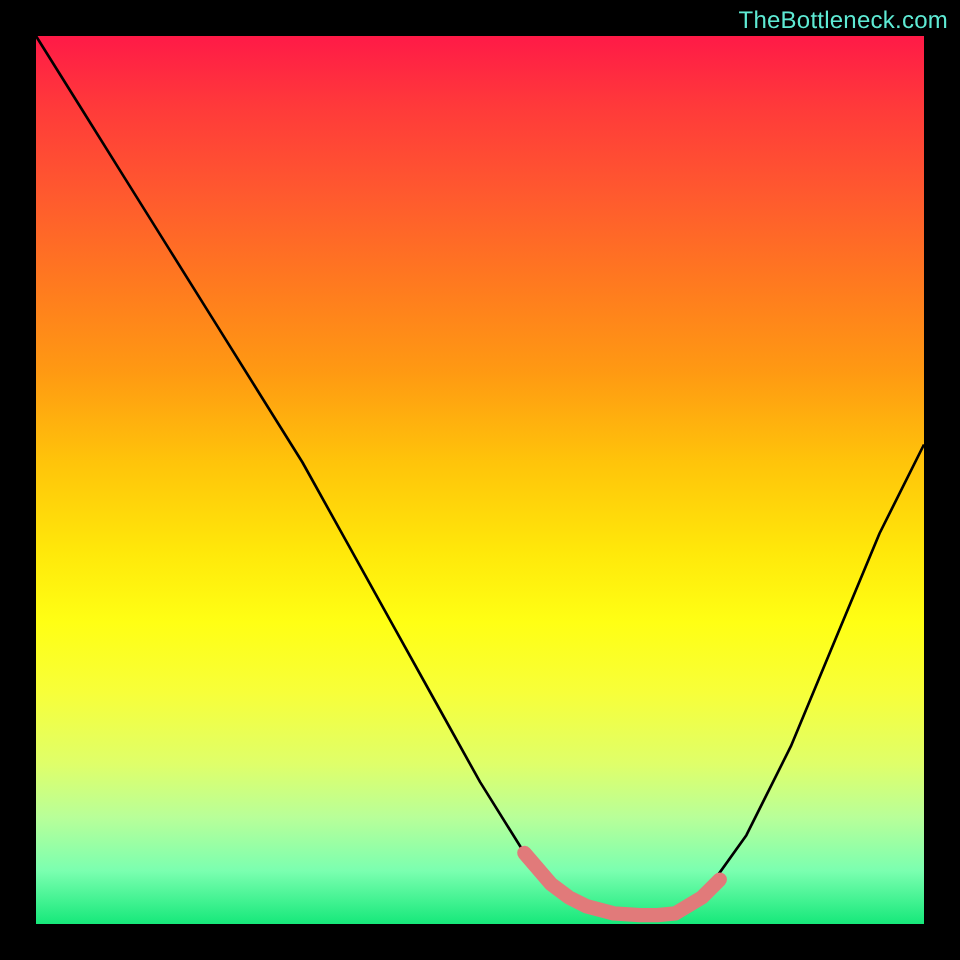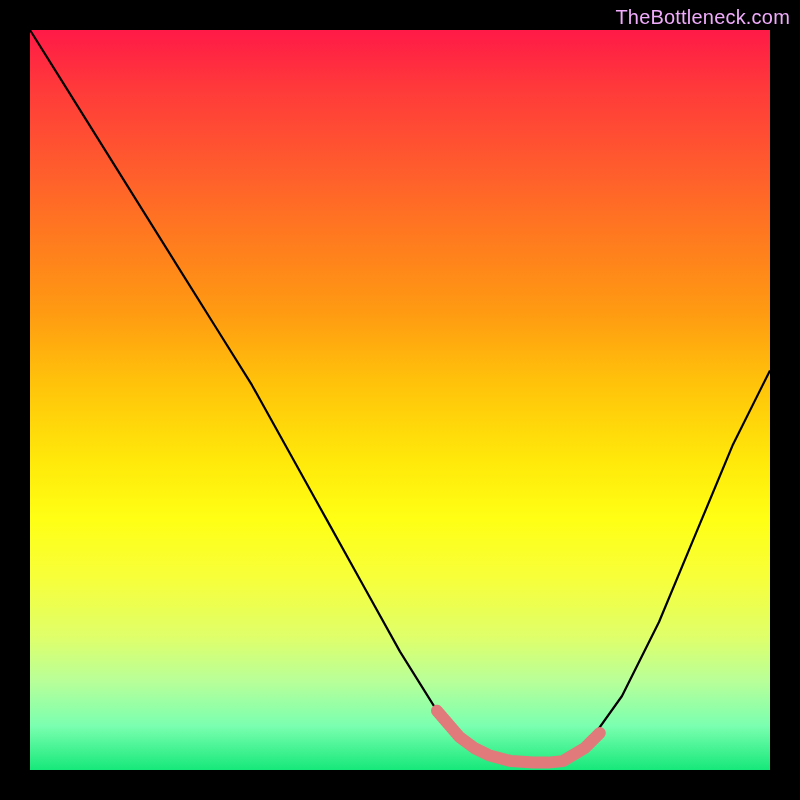"TheBottleneck.com" .watermark { color: #f0abfc -> #5eead4 }
